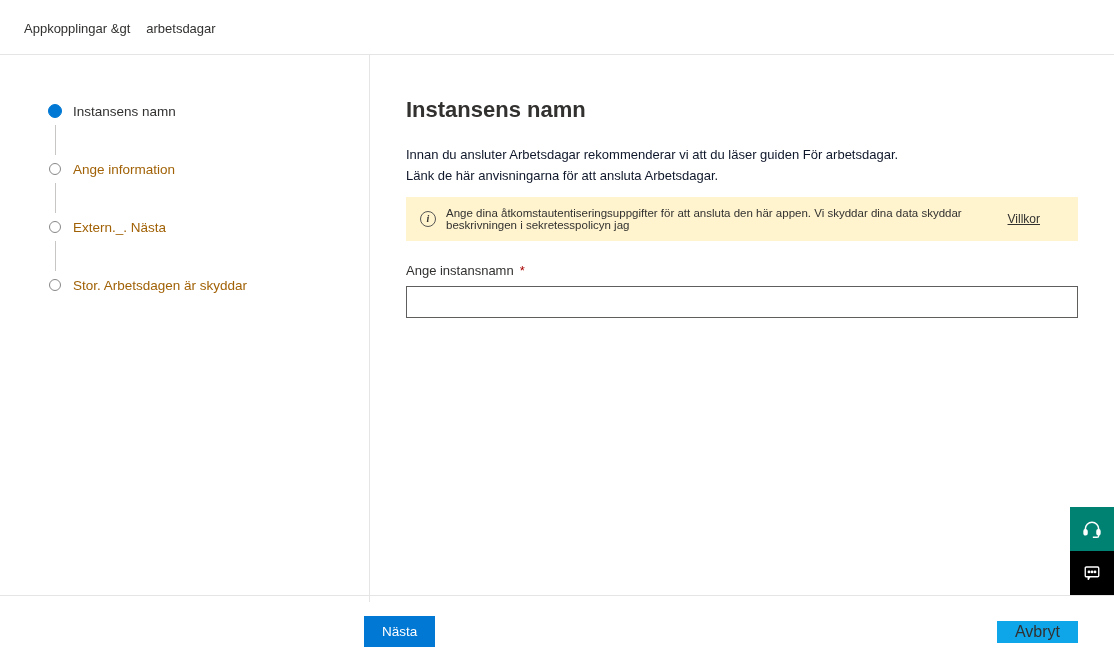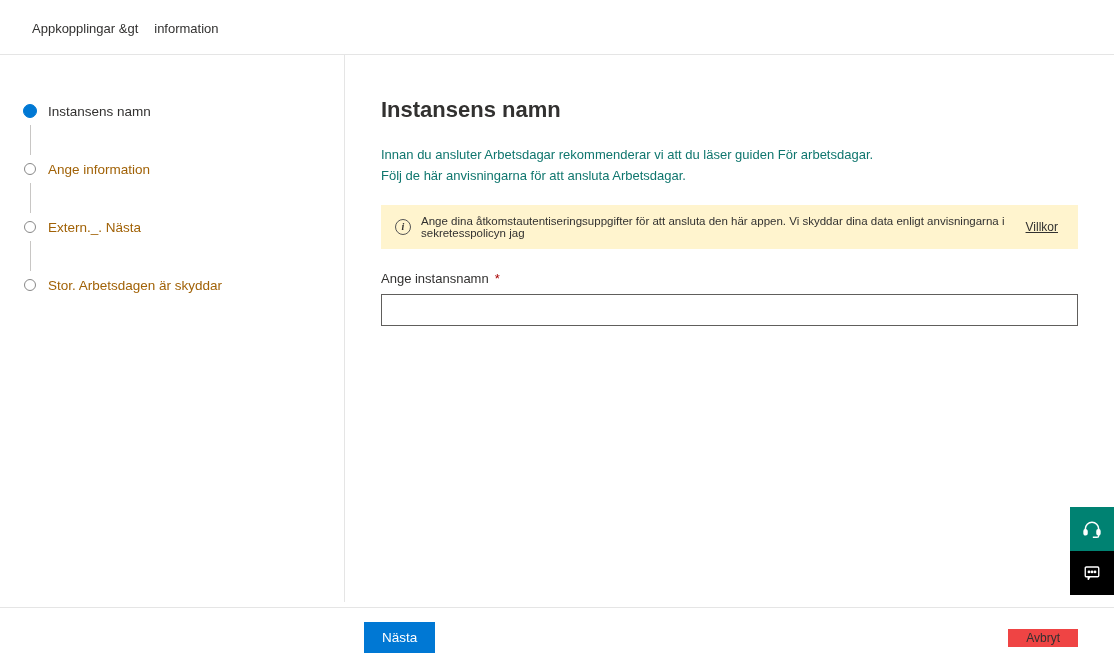"Appkopplingar &gt" .breadcrumb { padding: 21px 0 18px 32px -> 21px 0 18px 24px }
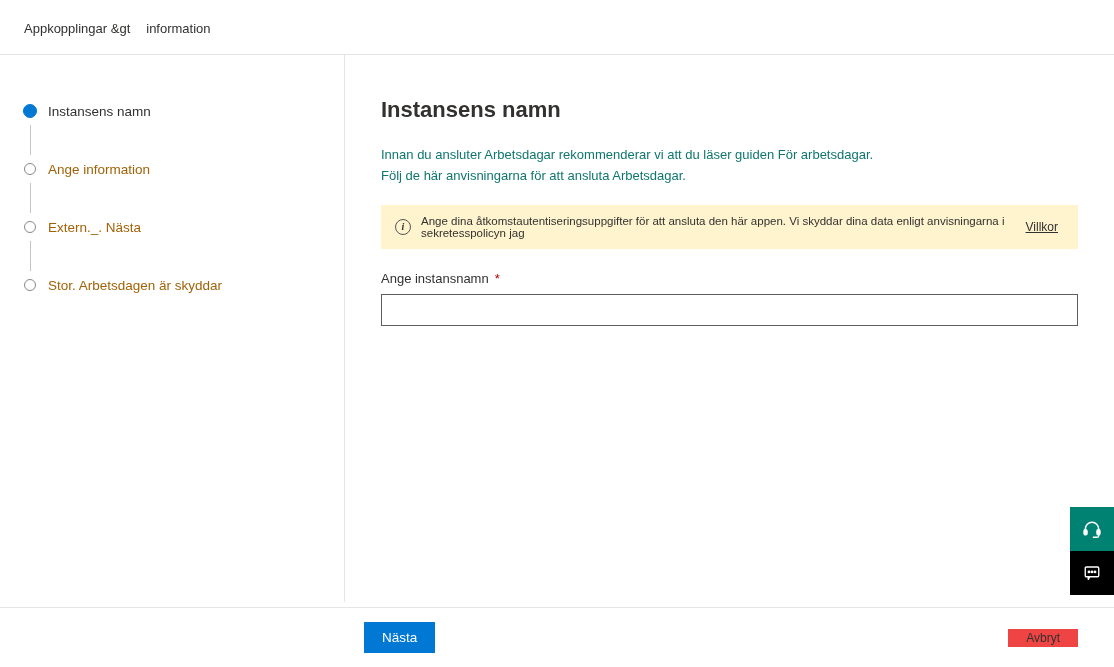"information" span { text: information -> arbetsdagar }
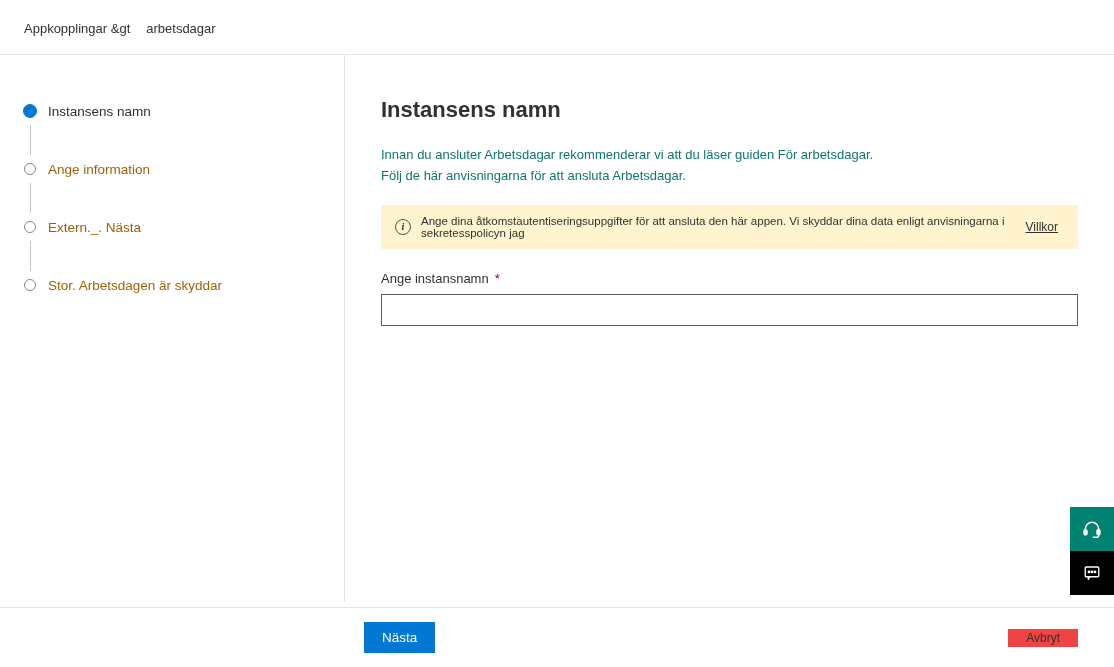"Instansens namn" .container { padding-left: none -> 25px }
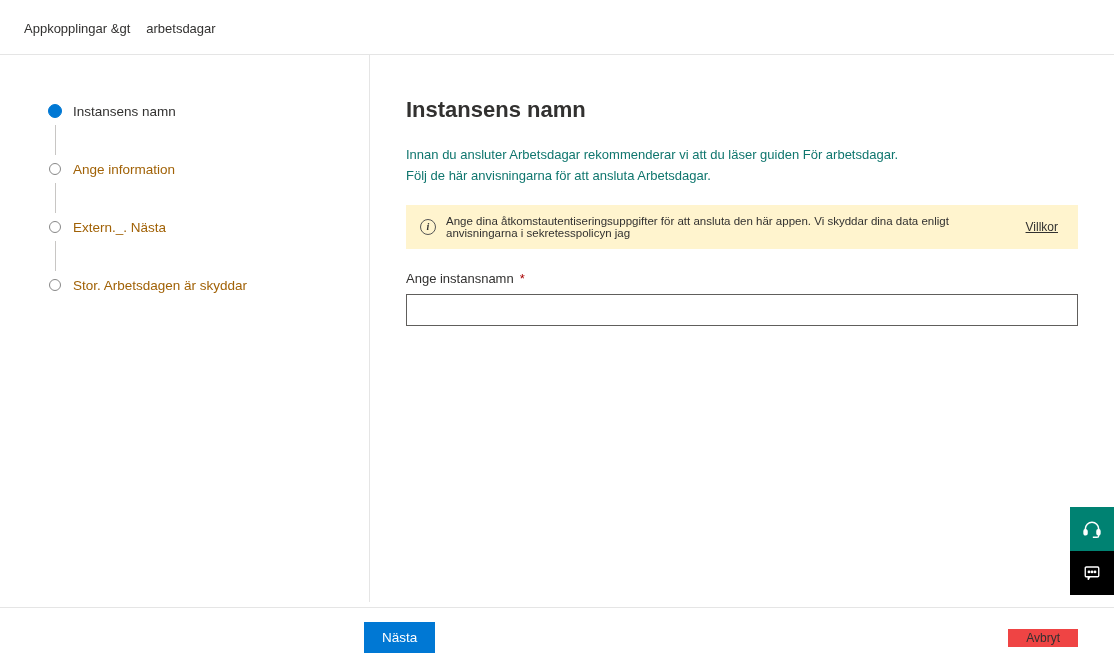"Innan du ansluter Arbetsdagar" .main-desc { color: #0f766e -> #0f172a; margin-bottom: 18px -> 10px }
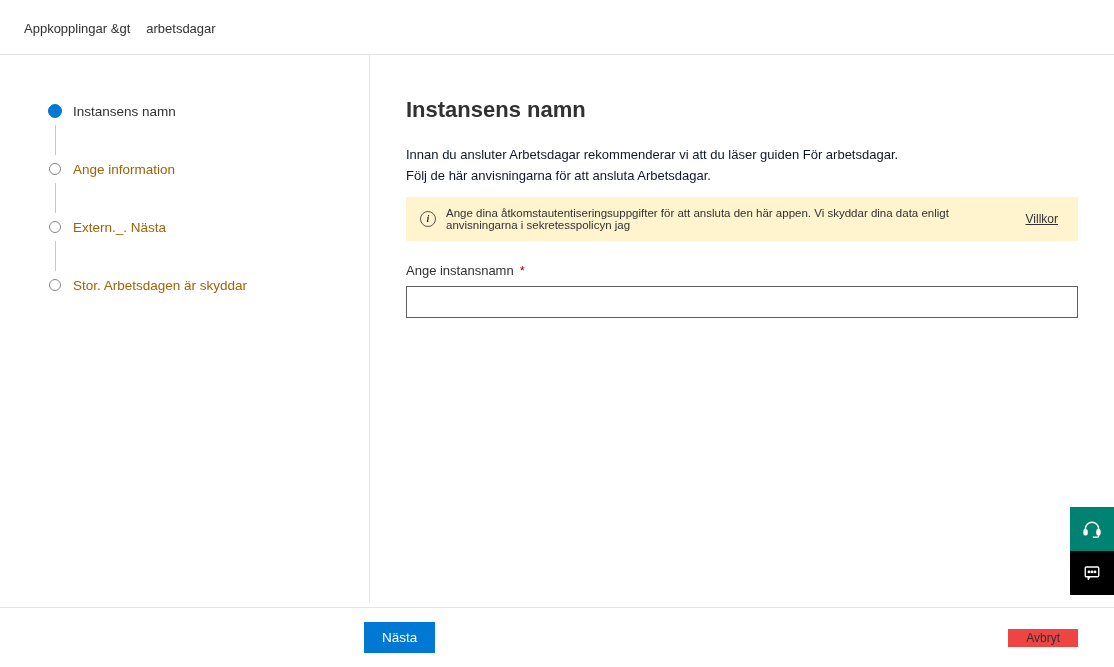"Följ de här anvisningarna för" div { text: Följ -> Länk }
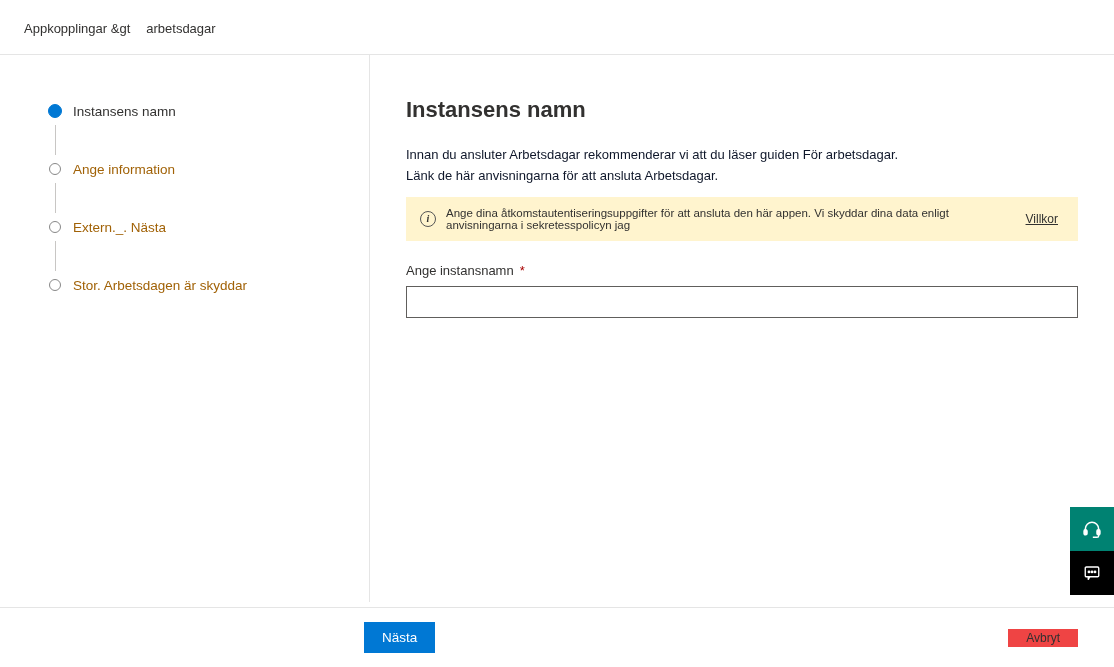"Ange dina åtkomstautentiseringsuppgifter" span { text: enligt anvisningarna -> skyddar beskrivningen }
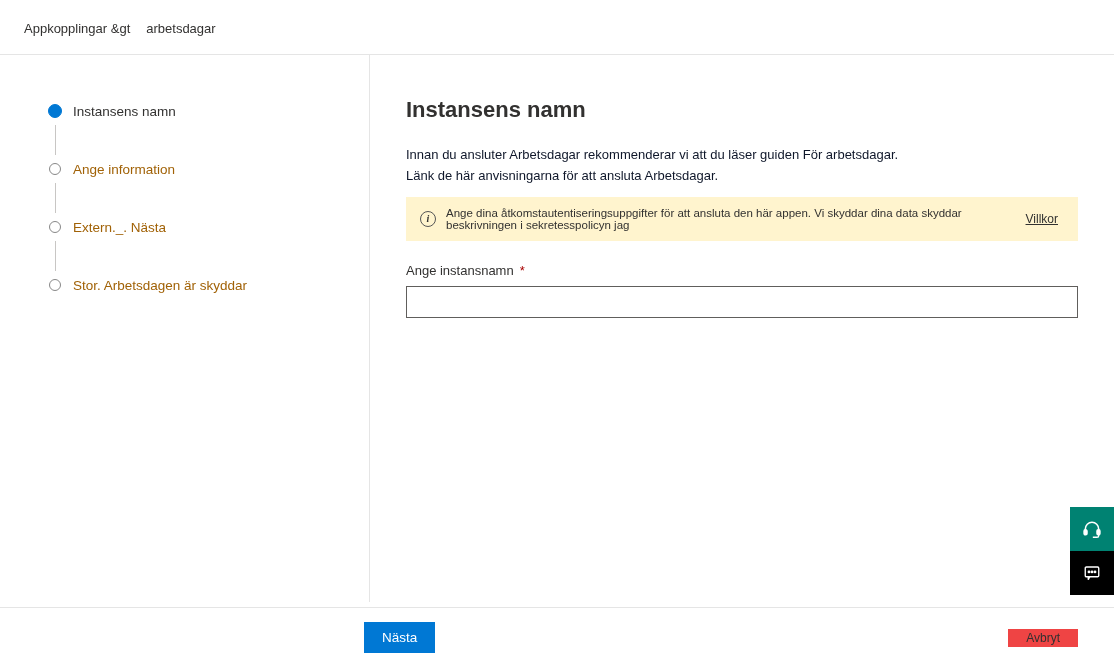"Villkor" .info-link { margin-right: 6px -> 24px }
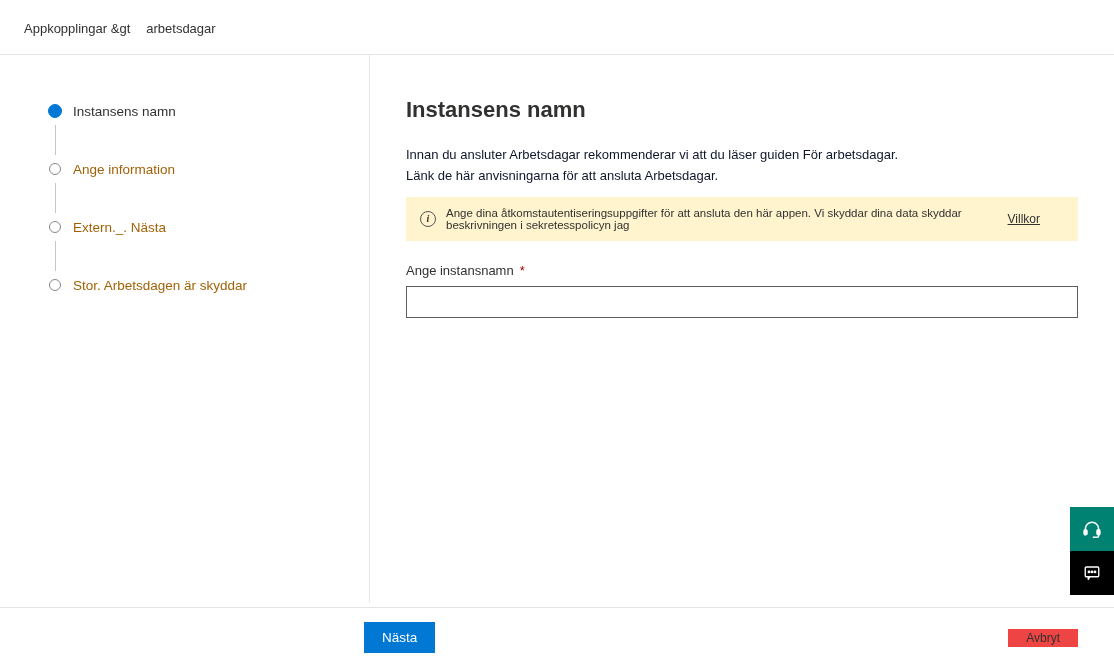"Nästa" .footer { height: 60px -> 72px }
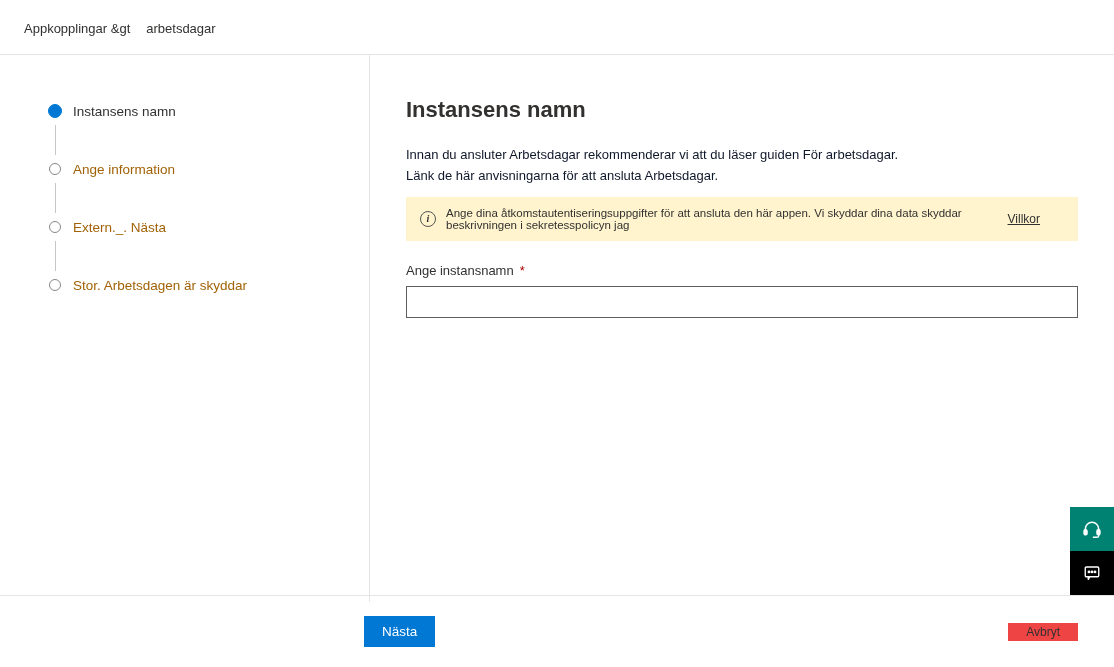"Avbryt" .btn-secondary { background: #ef4444 -> #0ea5e9; font-size: 12px -> 16px }
